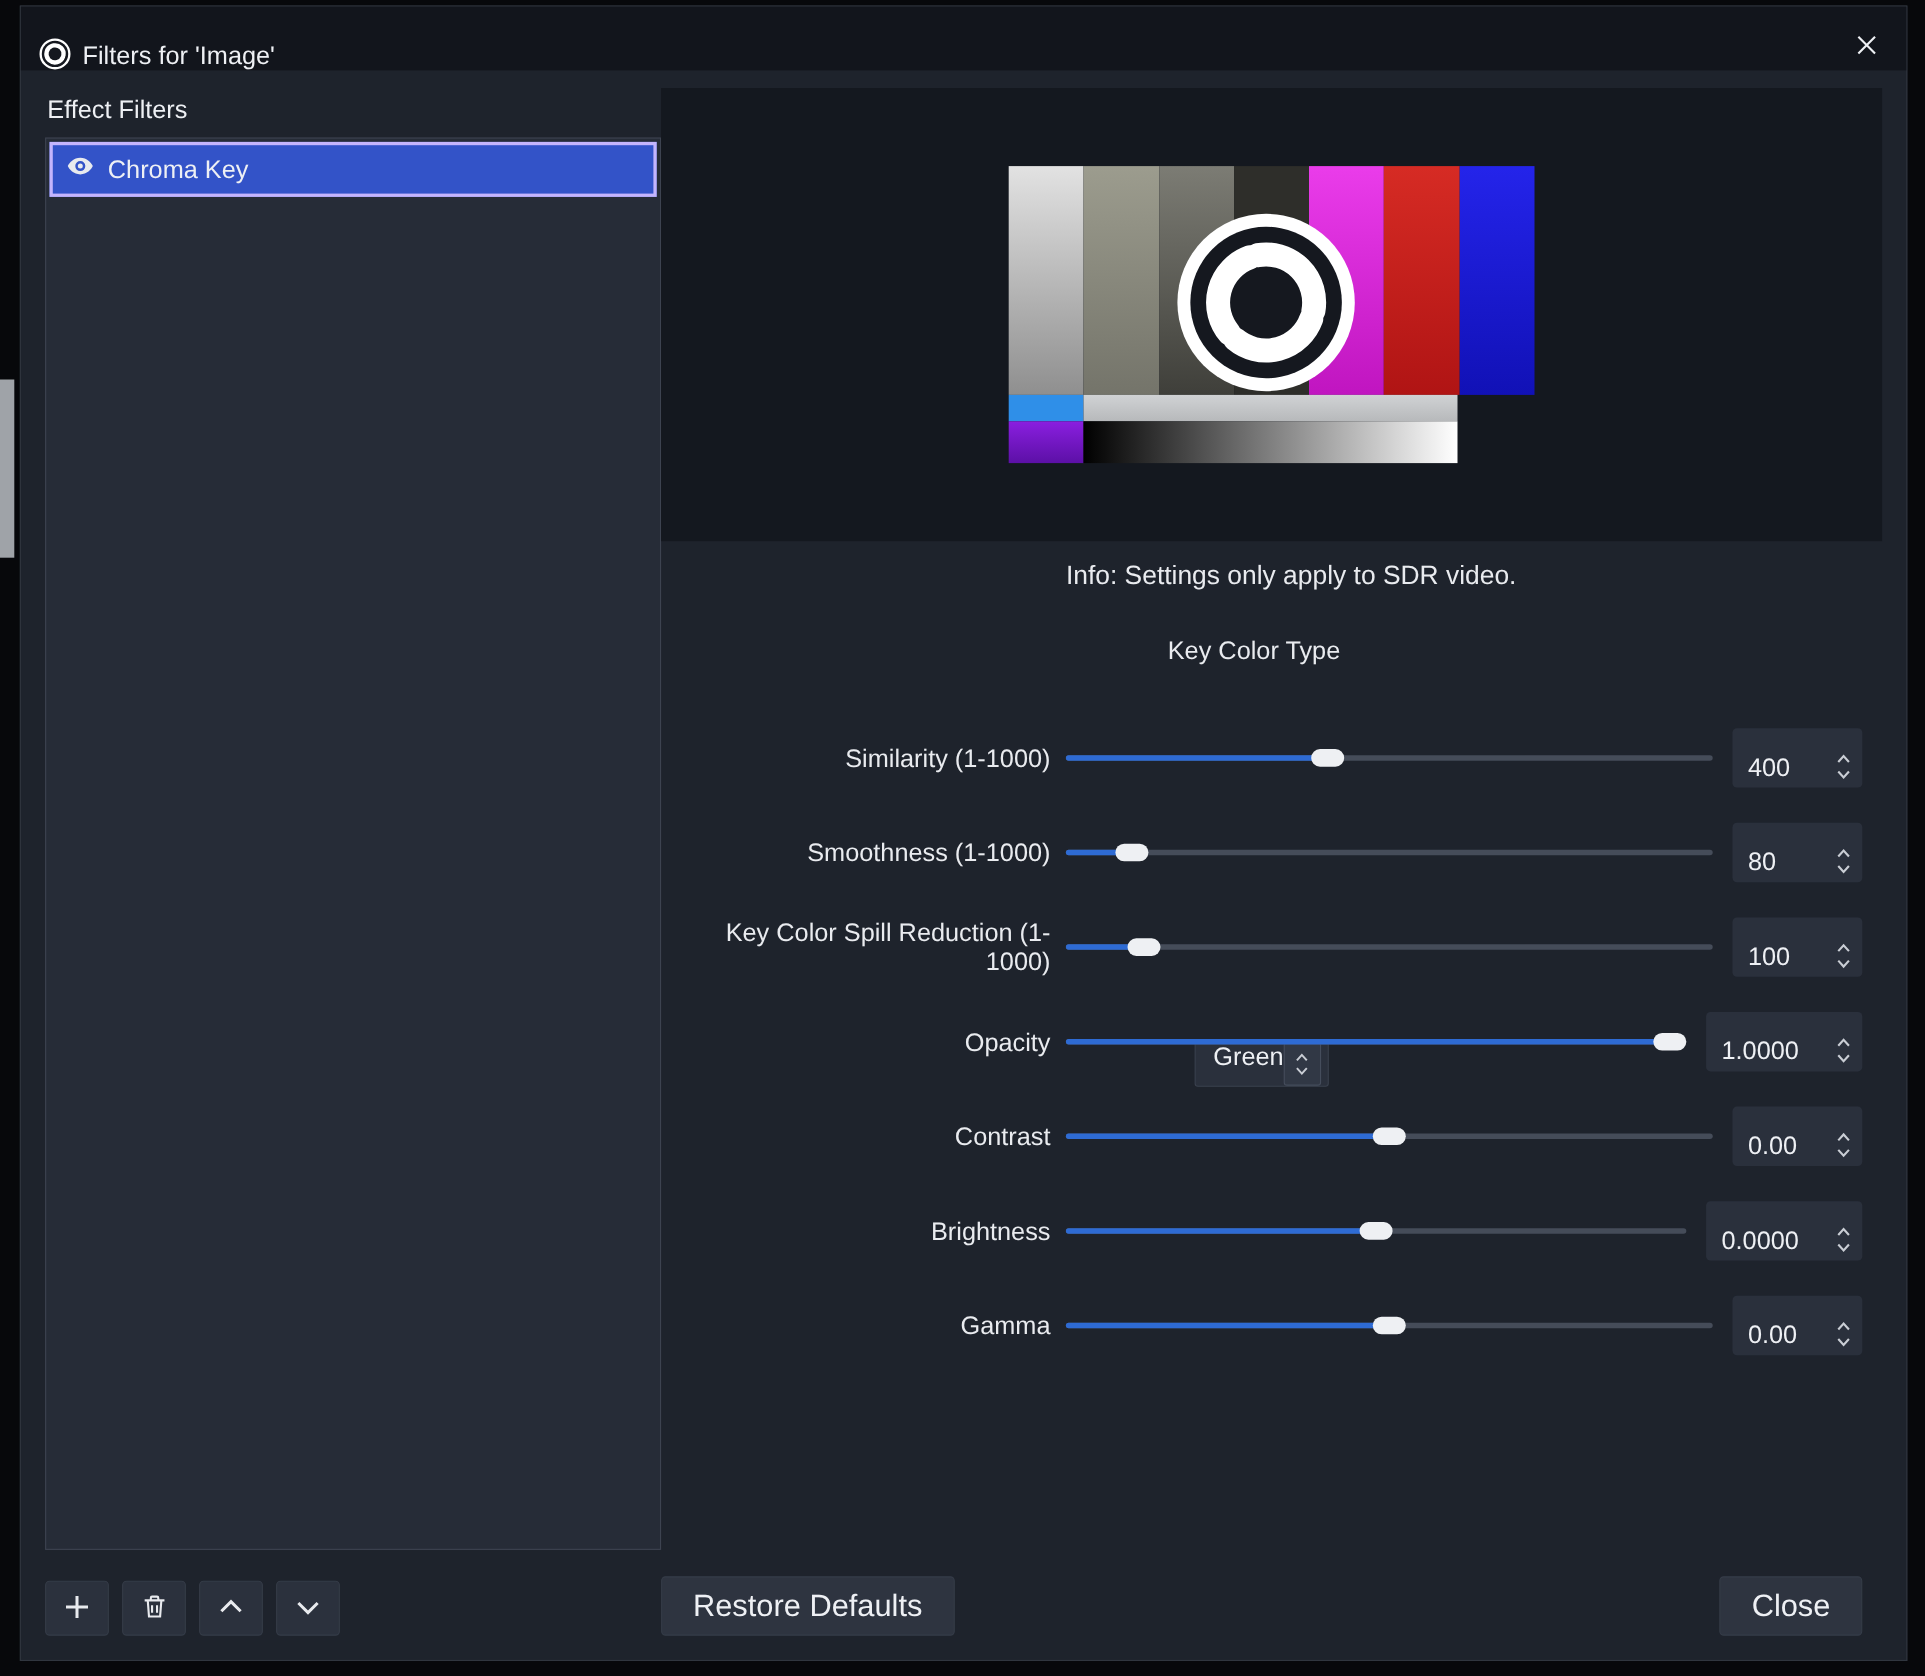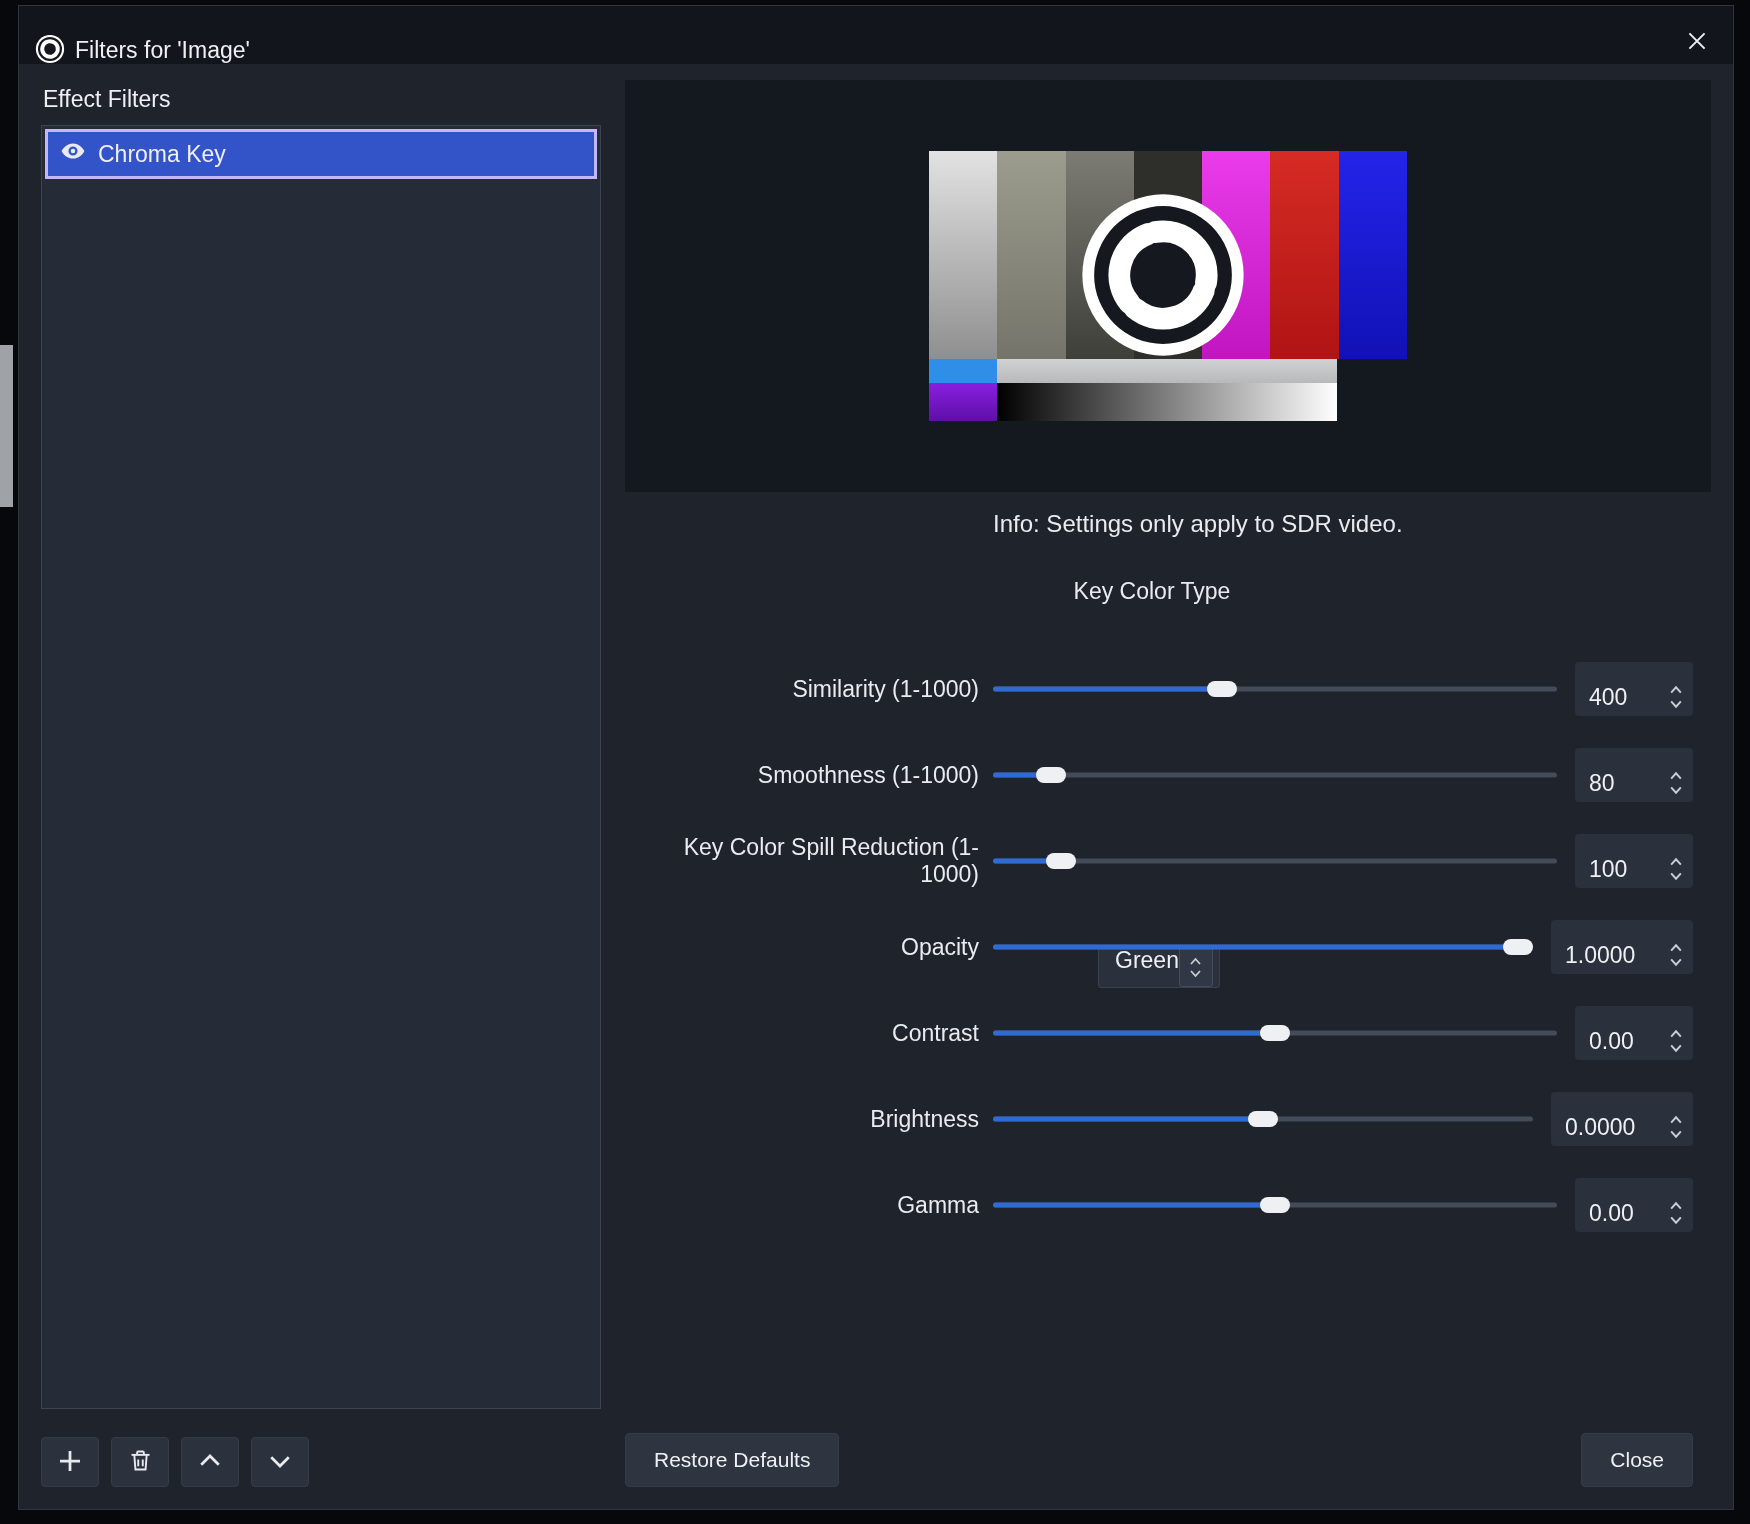"Effect Filters" .dlg-body { gap: 24px -> none }
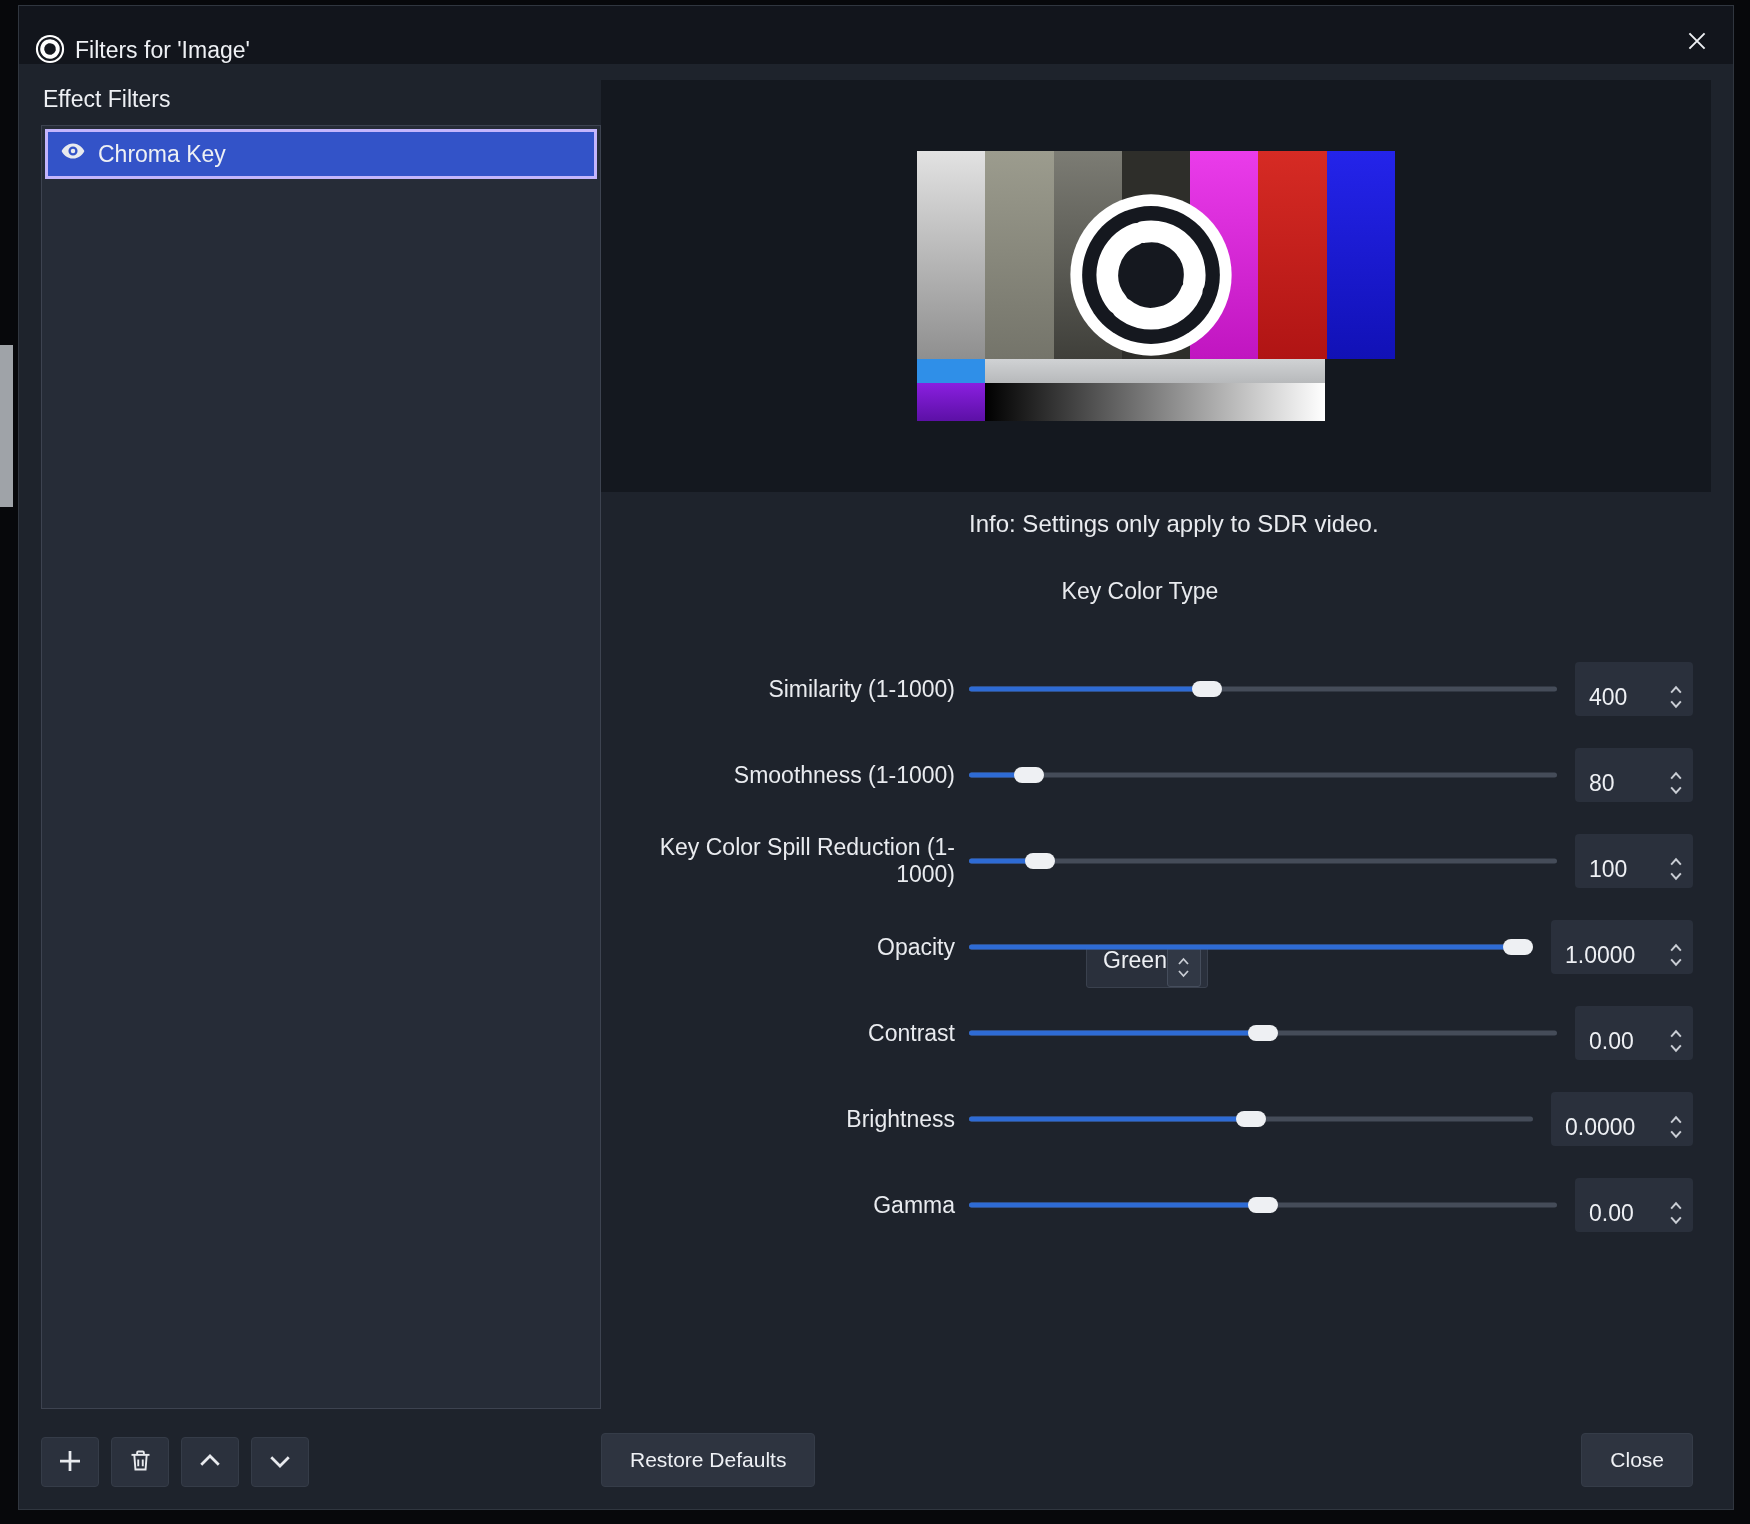"Restore Defaults" .footer button { font-size: 21px -> 28px }
